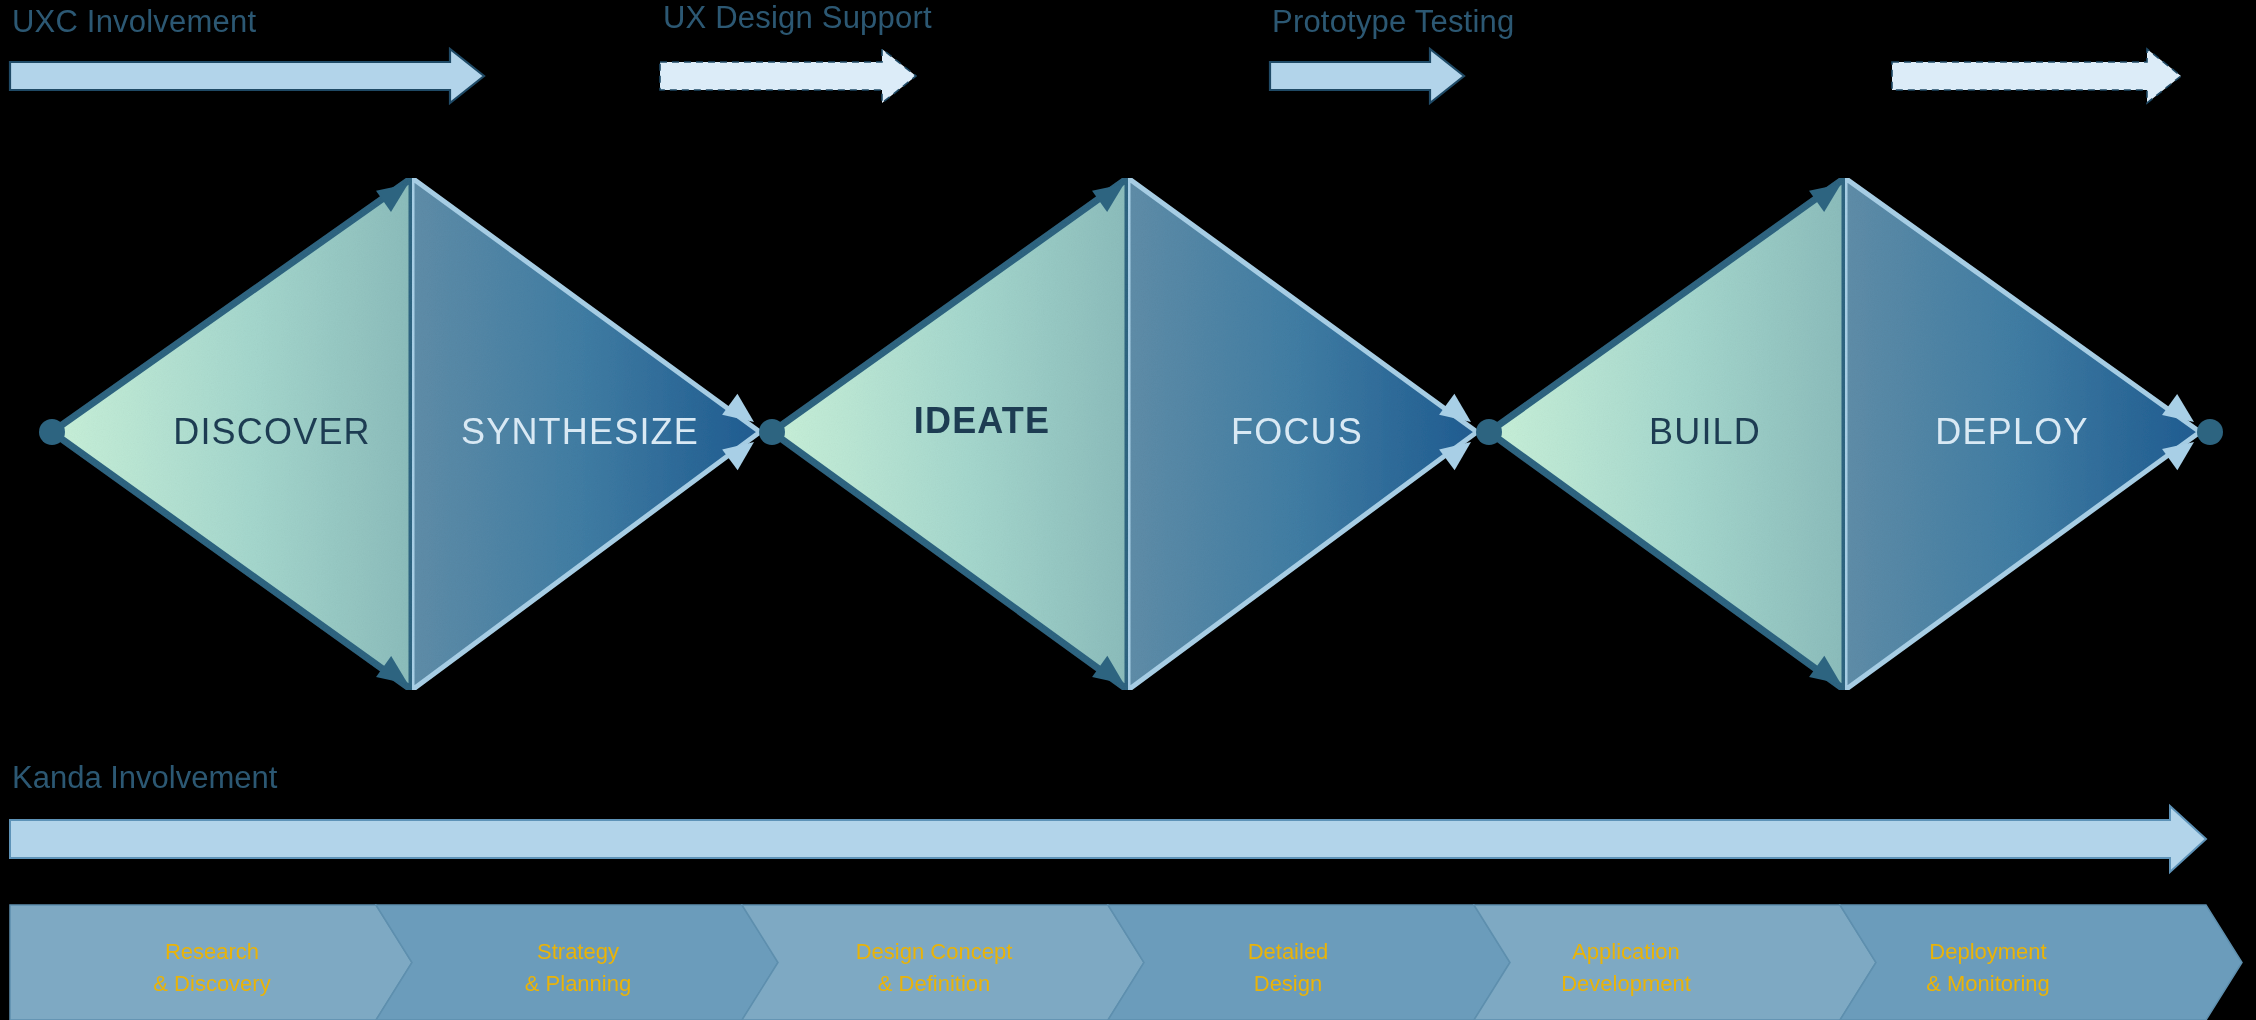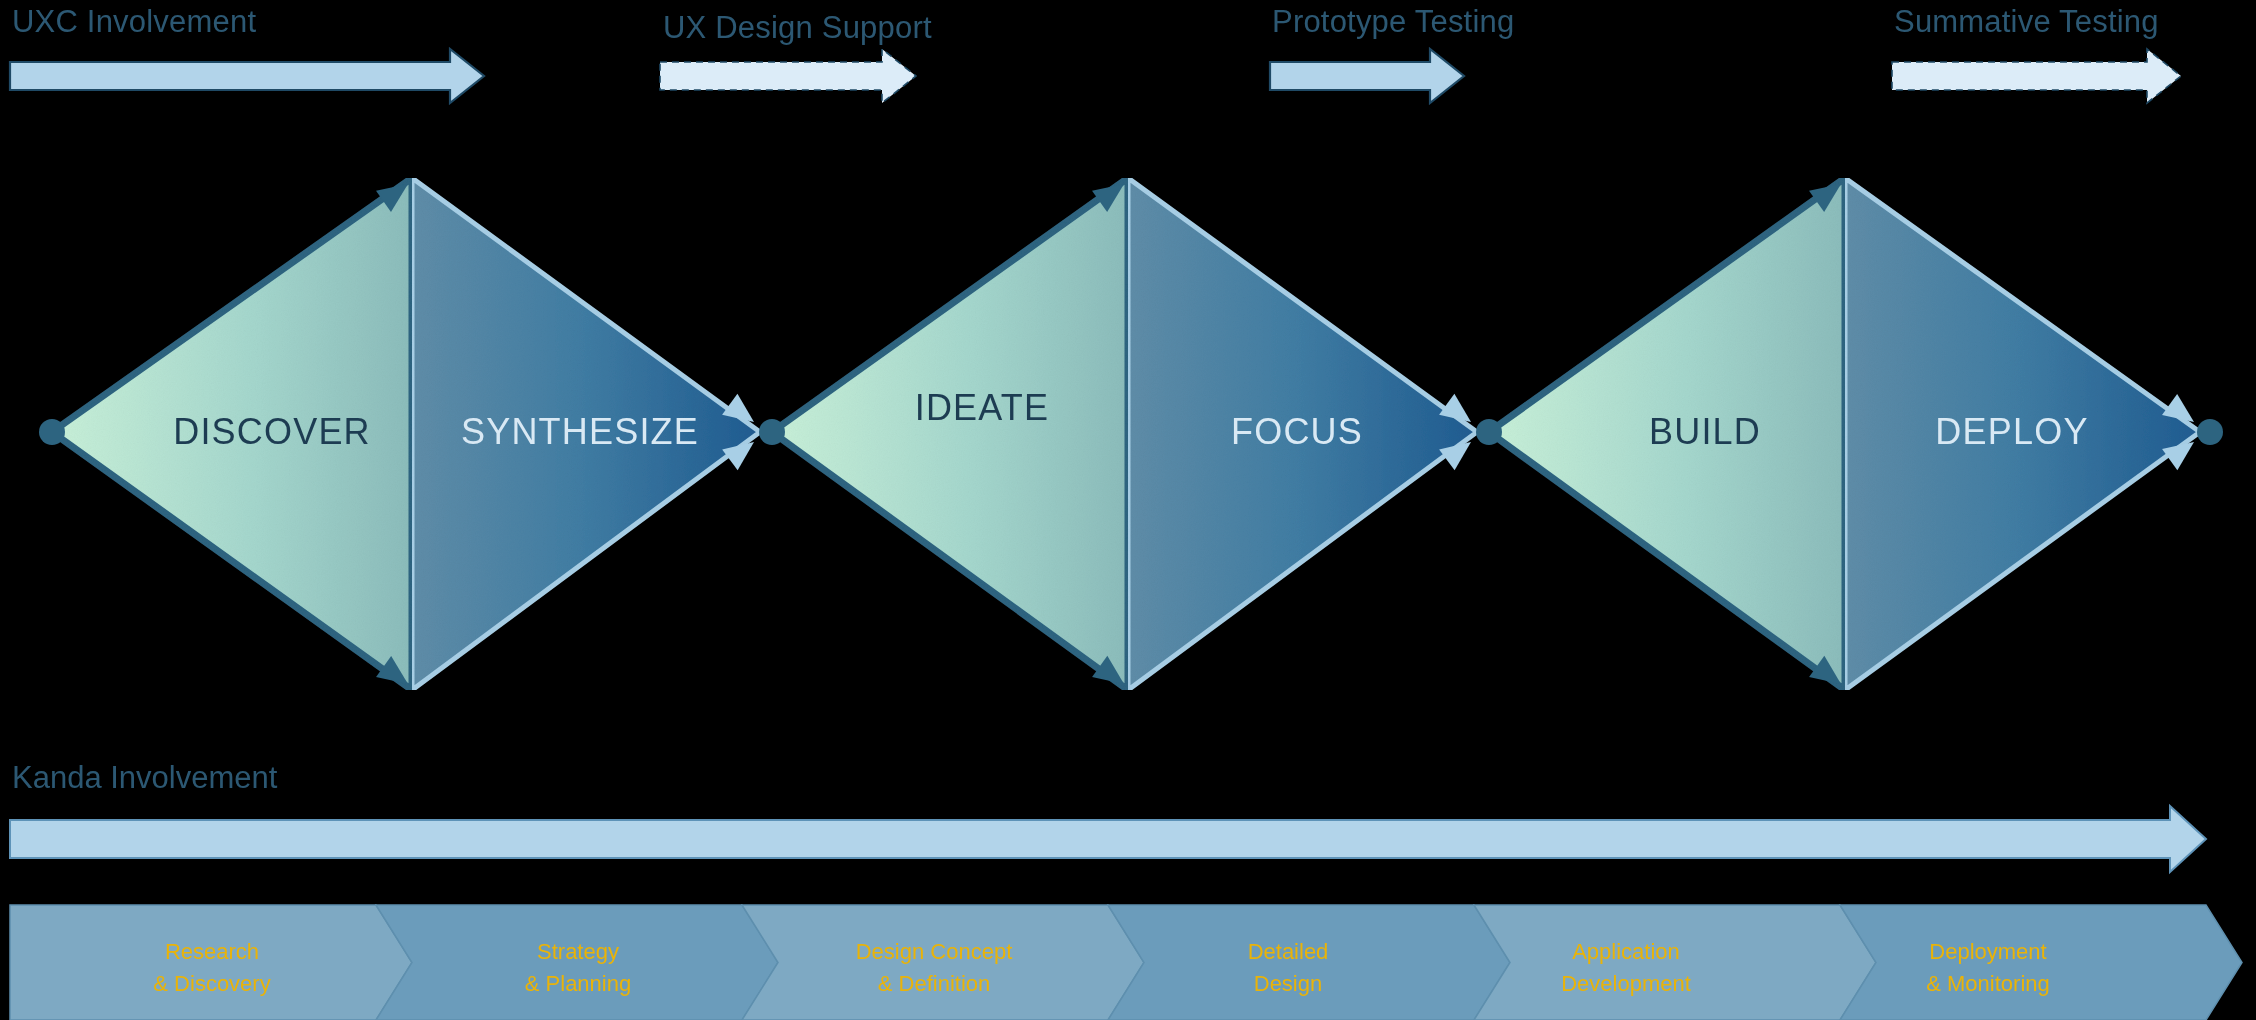"UX Design Support" div.phase-label { top: 10px -> 0 }
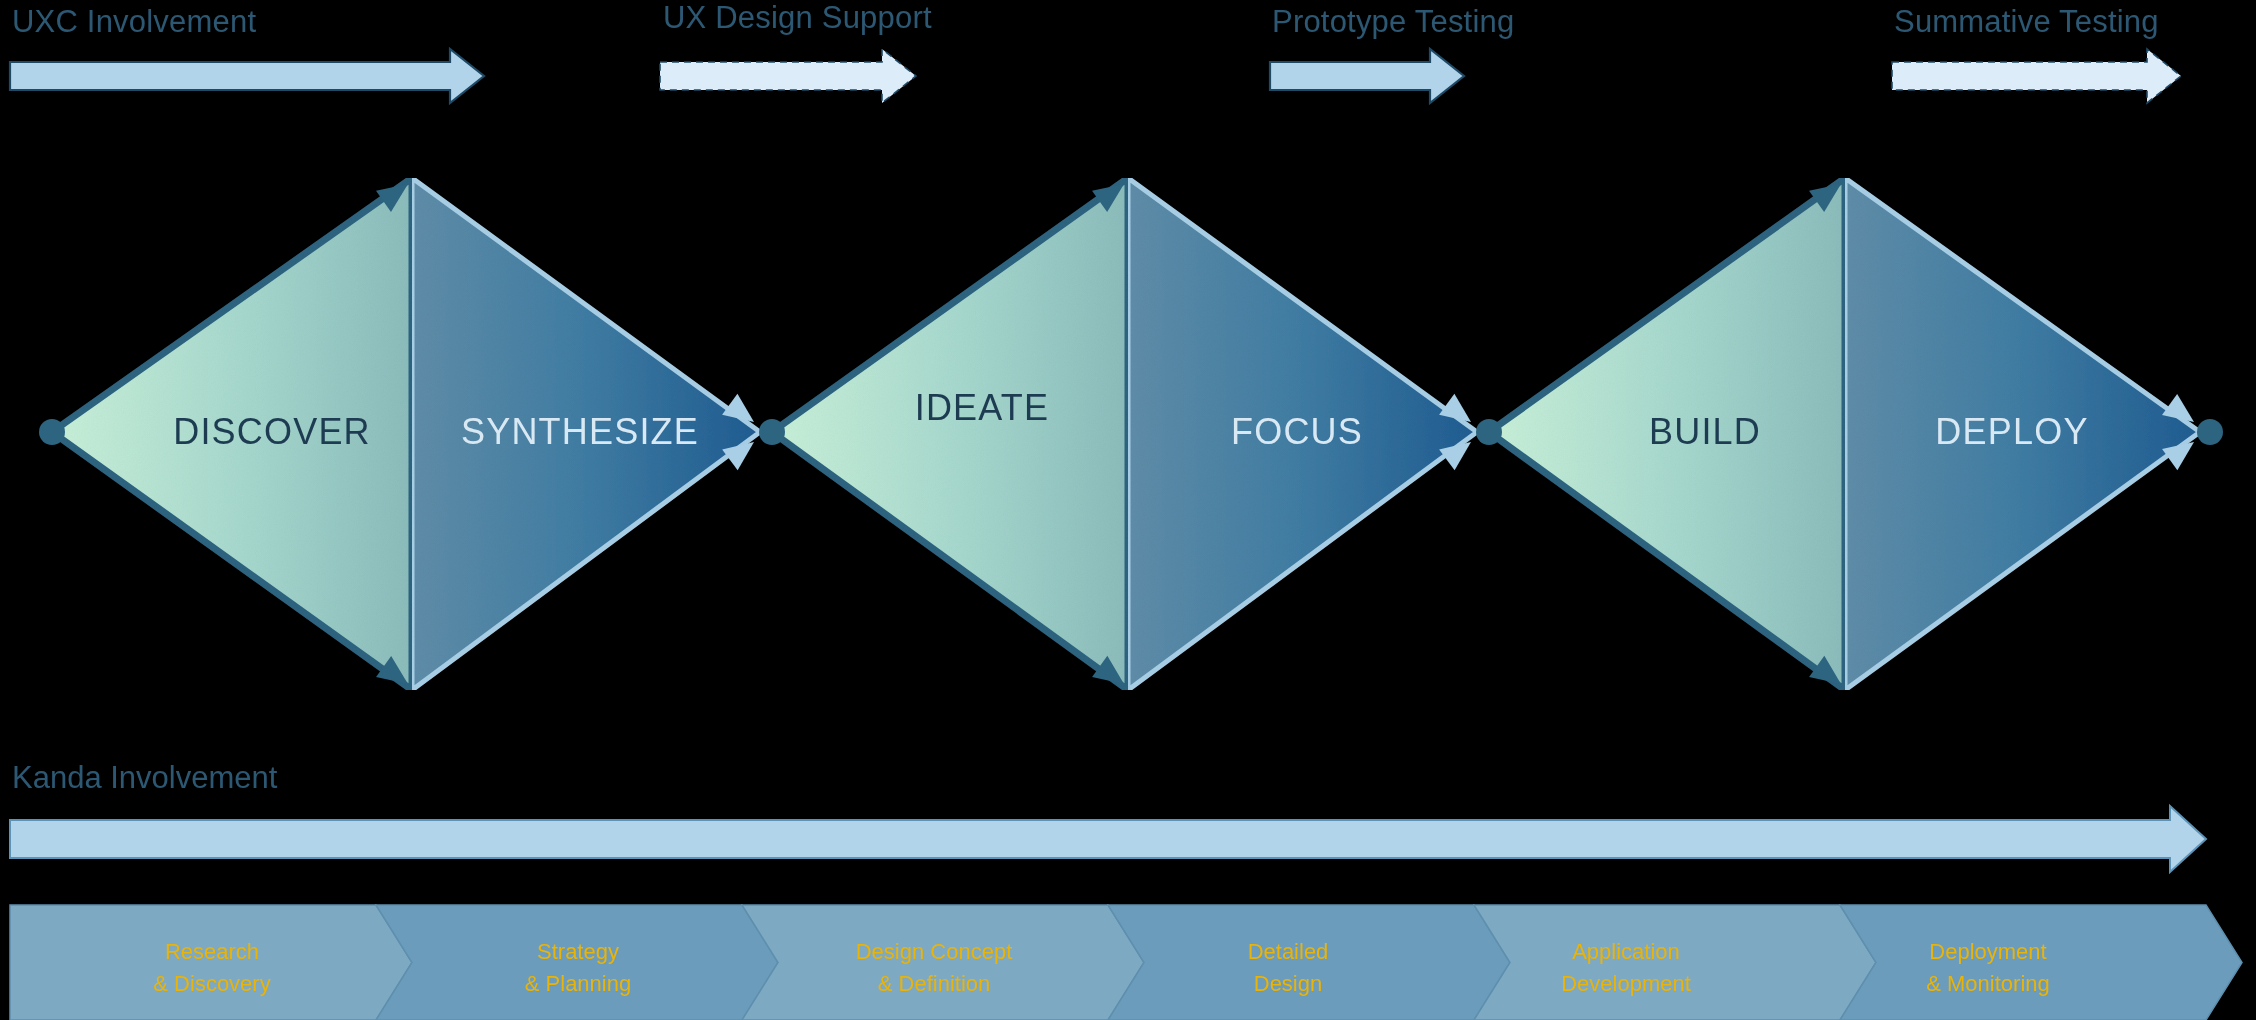"Summative Testing" div.phase-label { html: <div> <span>Summative Testing</span> </div> -> none }
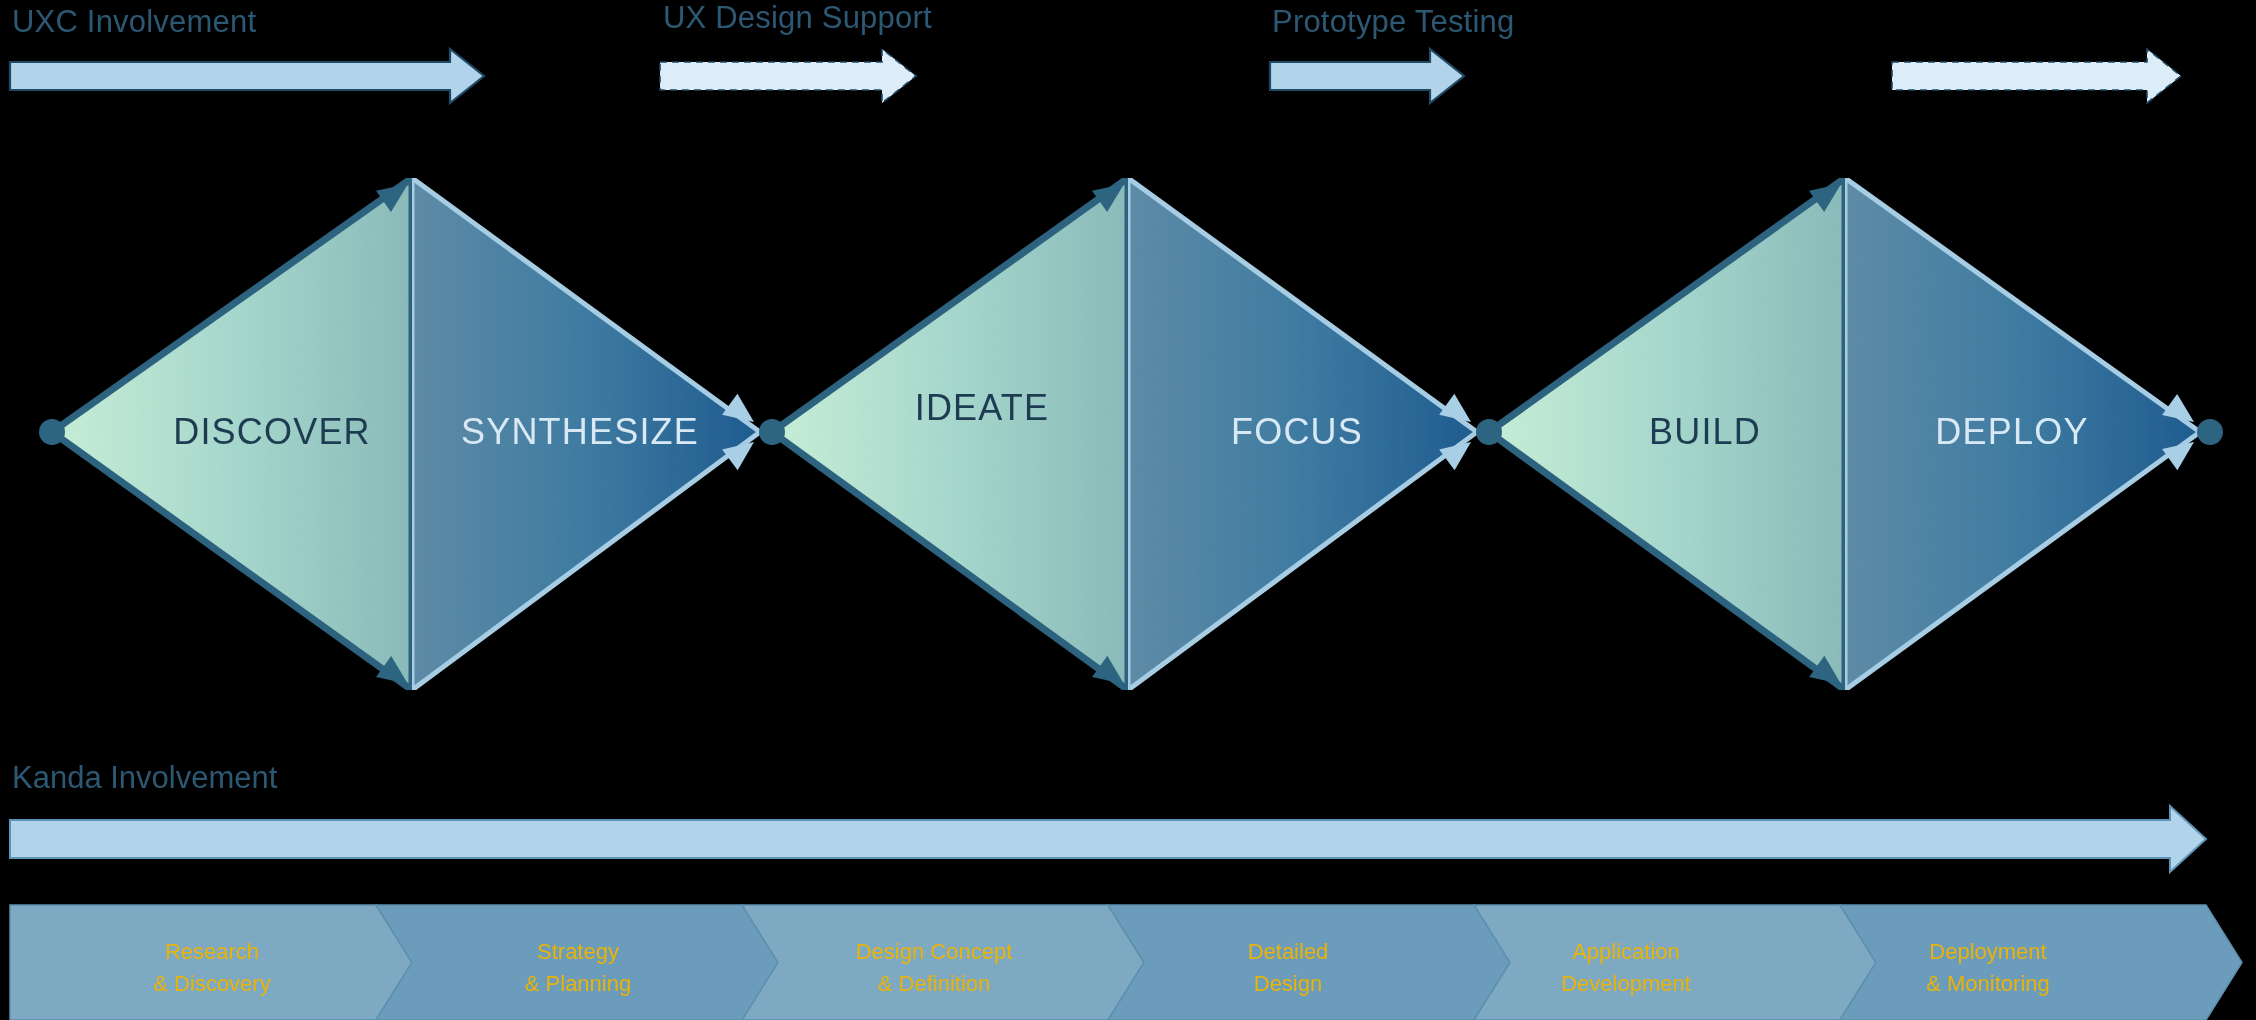"IDEATE" div.diamond-word { font-weight: none -> bold; top: 408px -> 421px }
